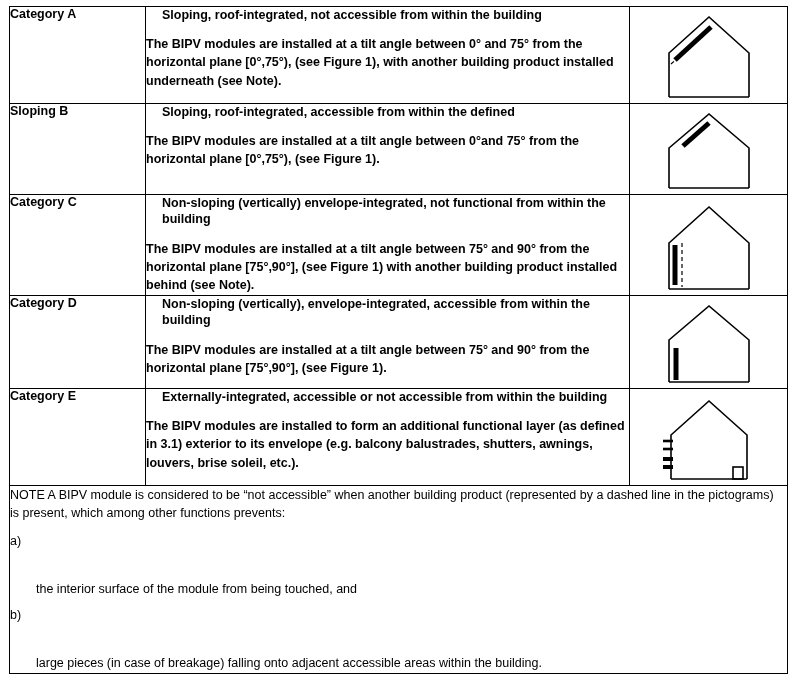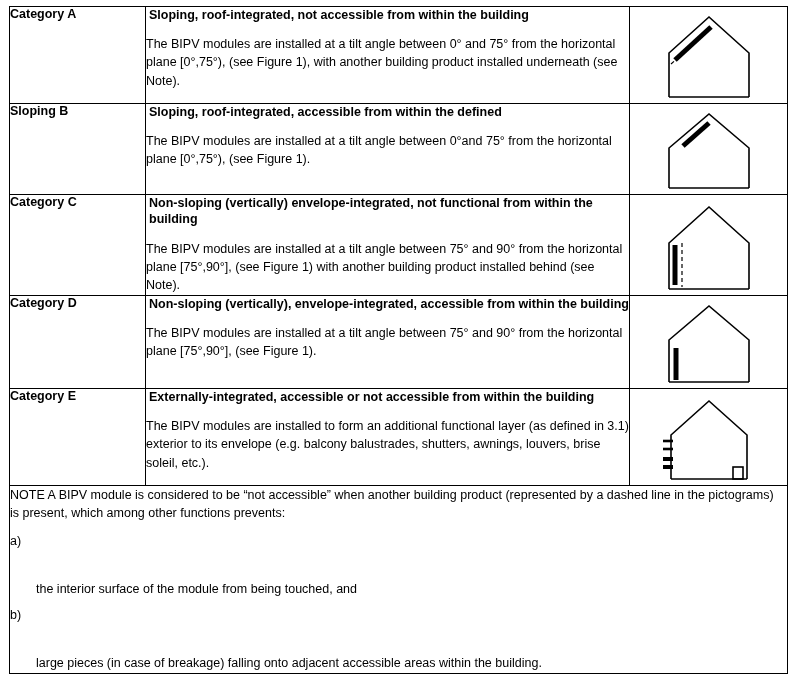"Sloping, roof-integrated, not accessible" .desc-title { margin: 0 0 12px 3px -> 0 0 12px 16px }
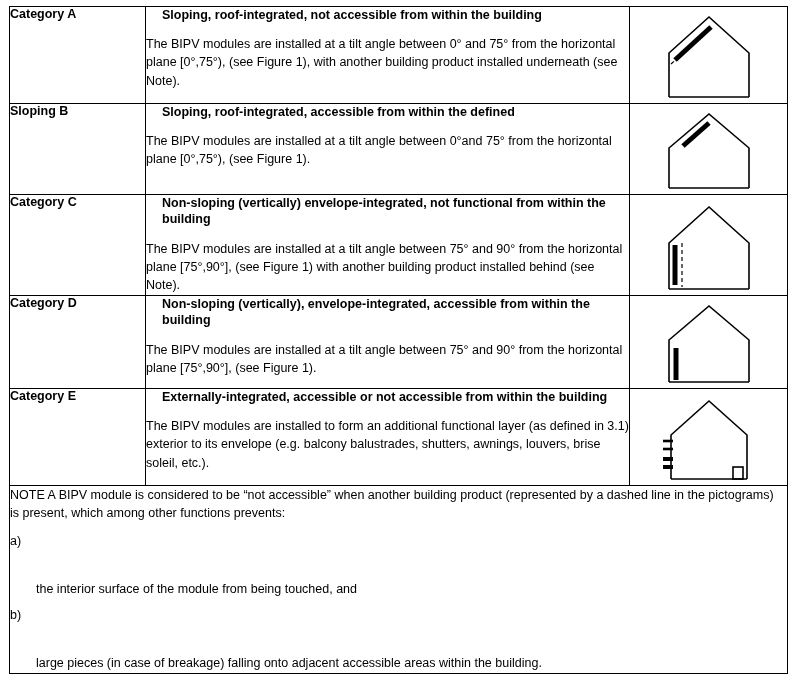"The BIPV modules are installed" .desc-body { font-weight: none -> bold }
